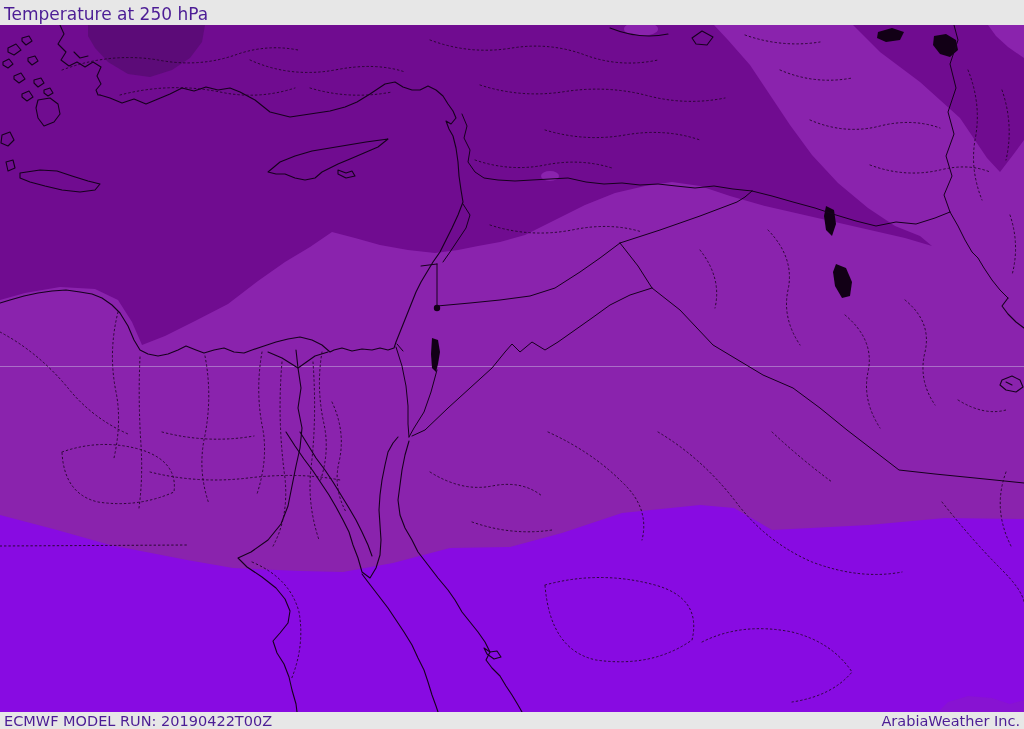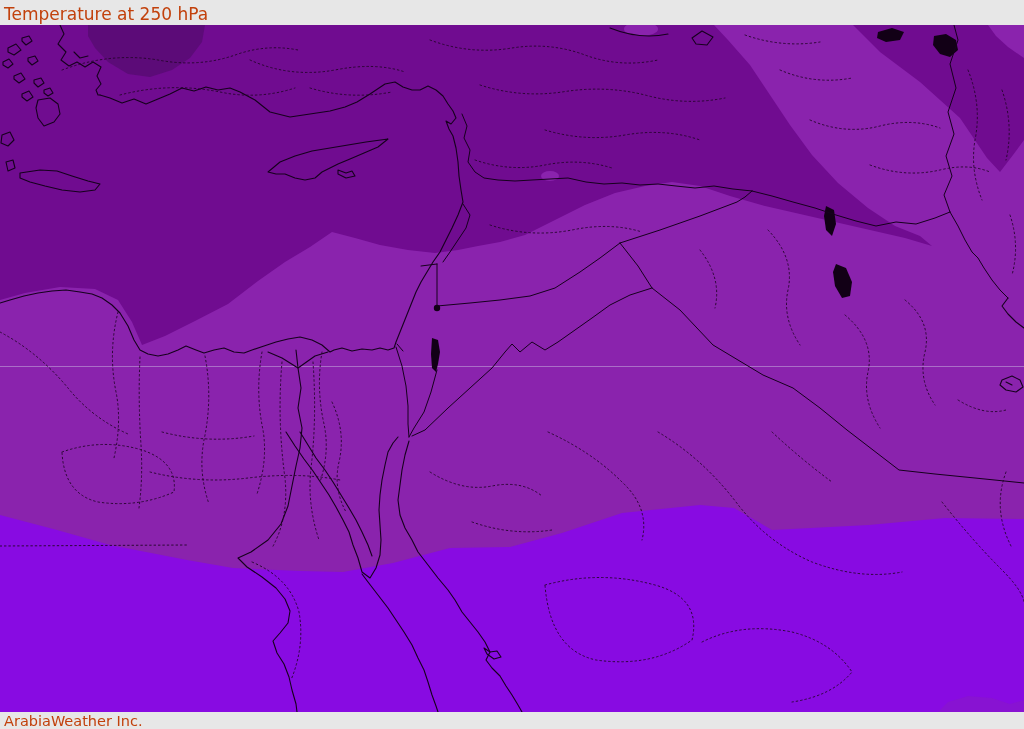"Temperature at 250 hPa" .bar { color: #c2410c -> #4c1d95 }
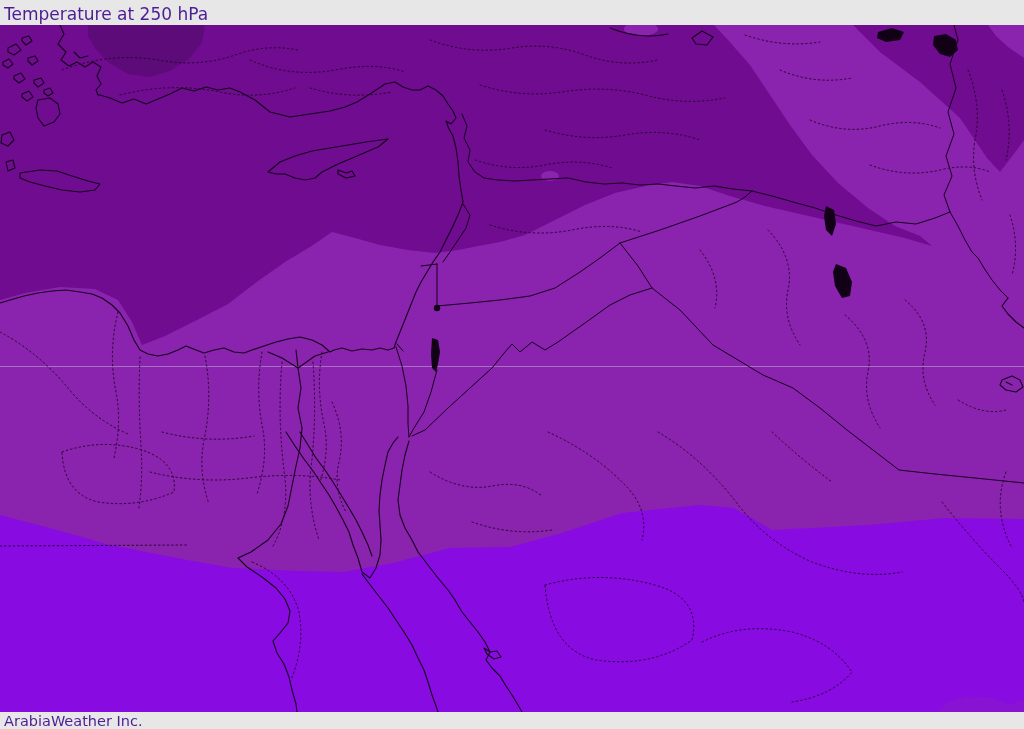"ECMWF MODEL RUN: 20190422T00Z" span { html: none -> <span>ECMWF MODEL RUN: 20190422T00Z</span> }
